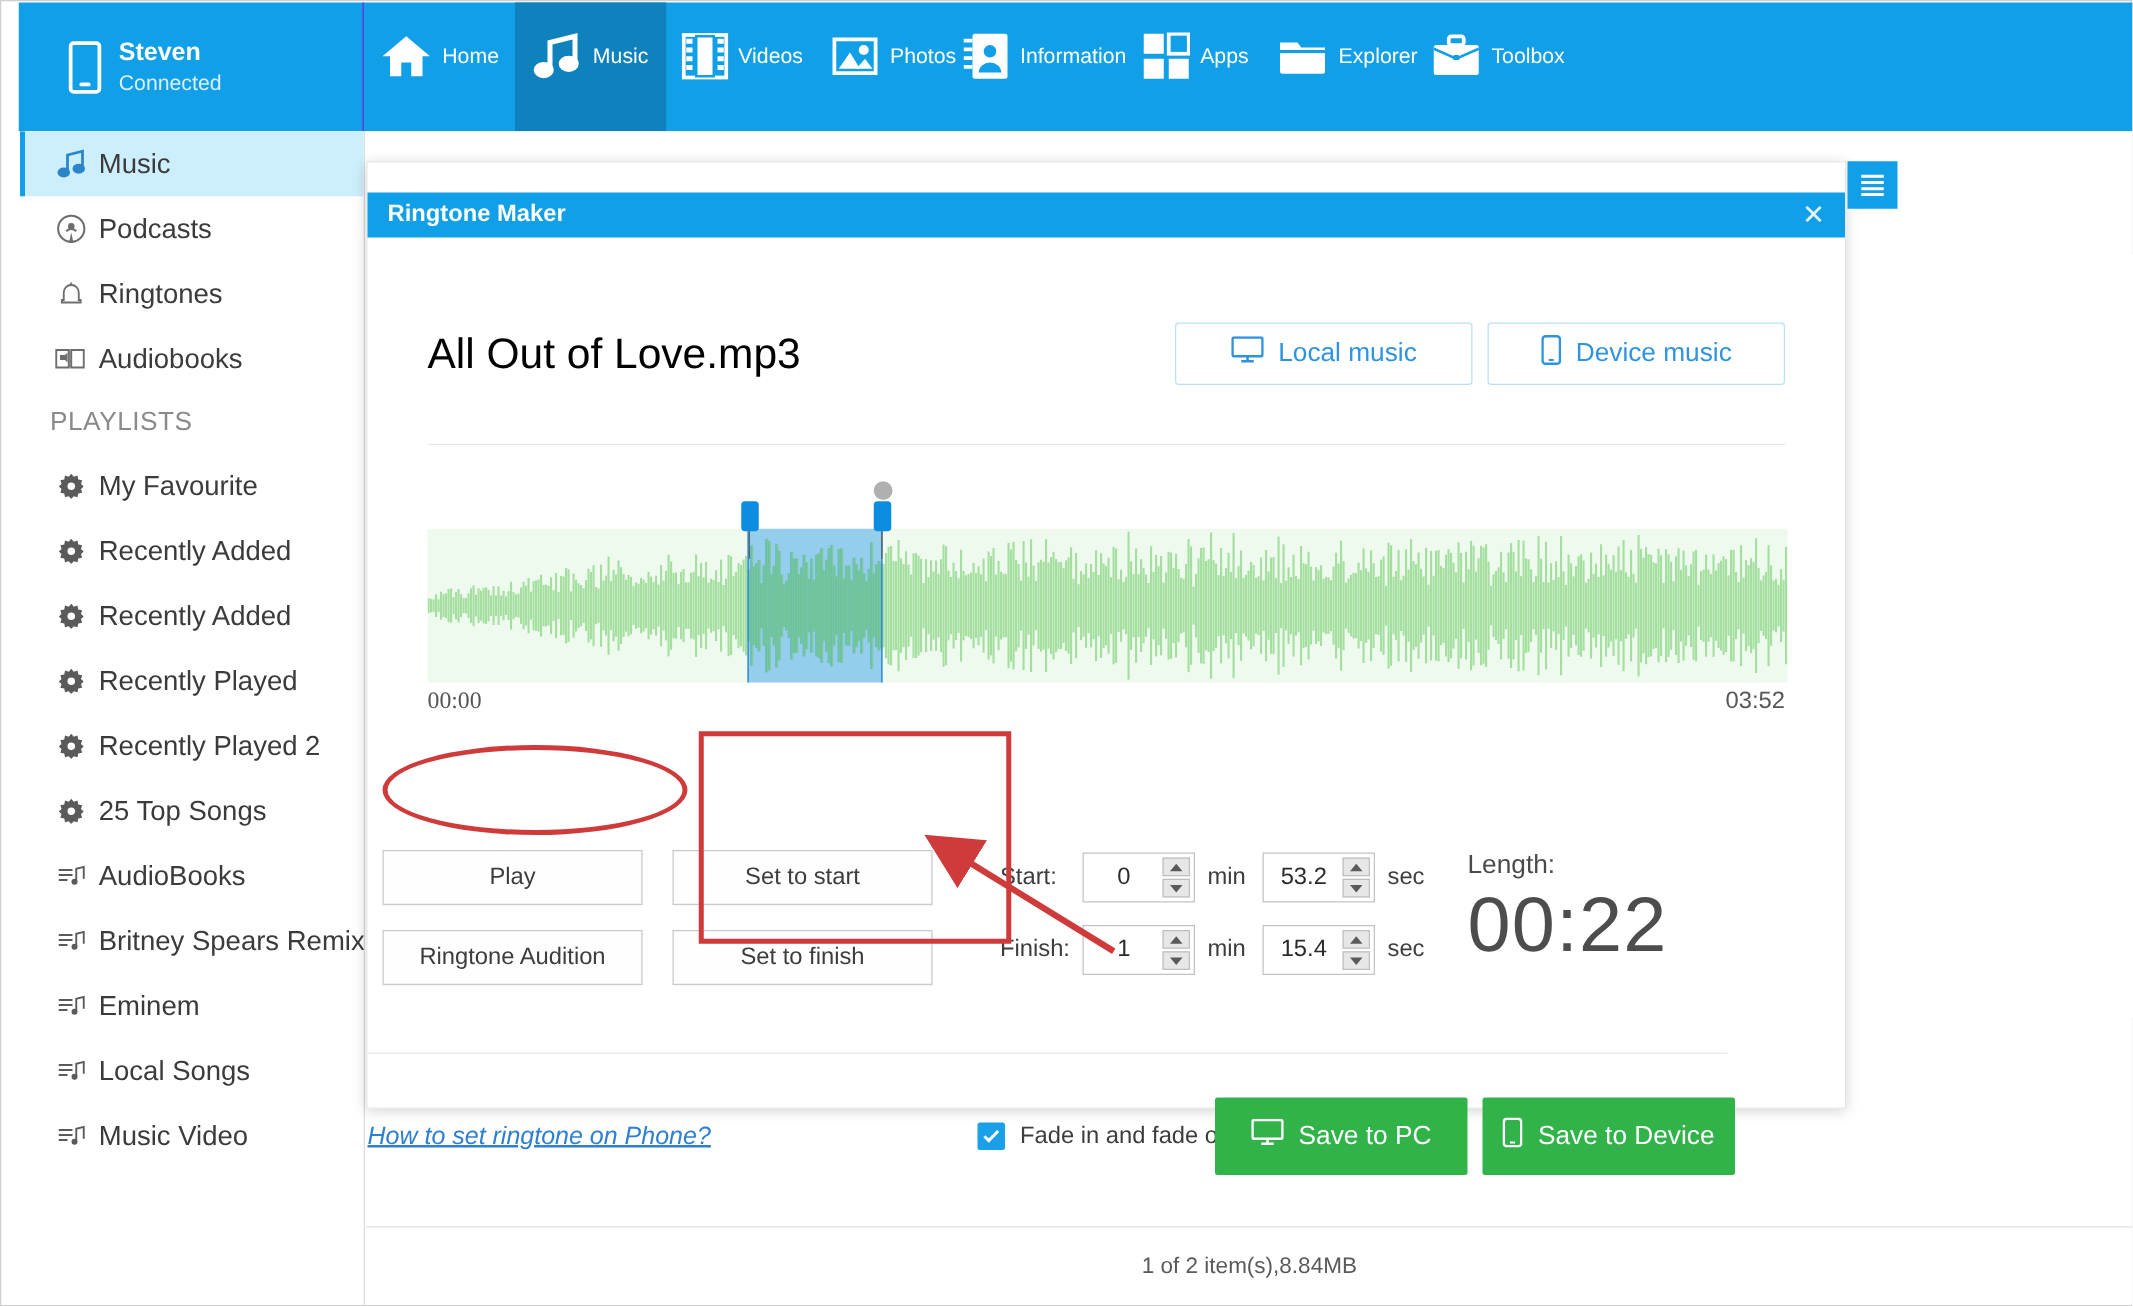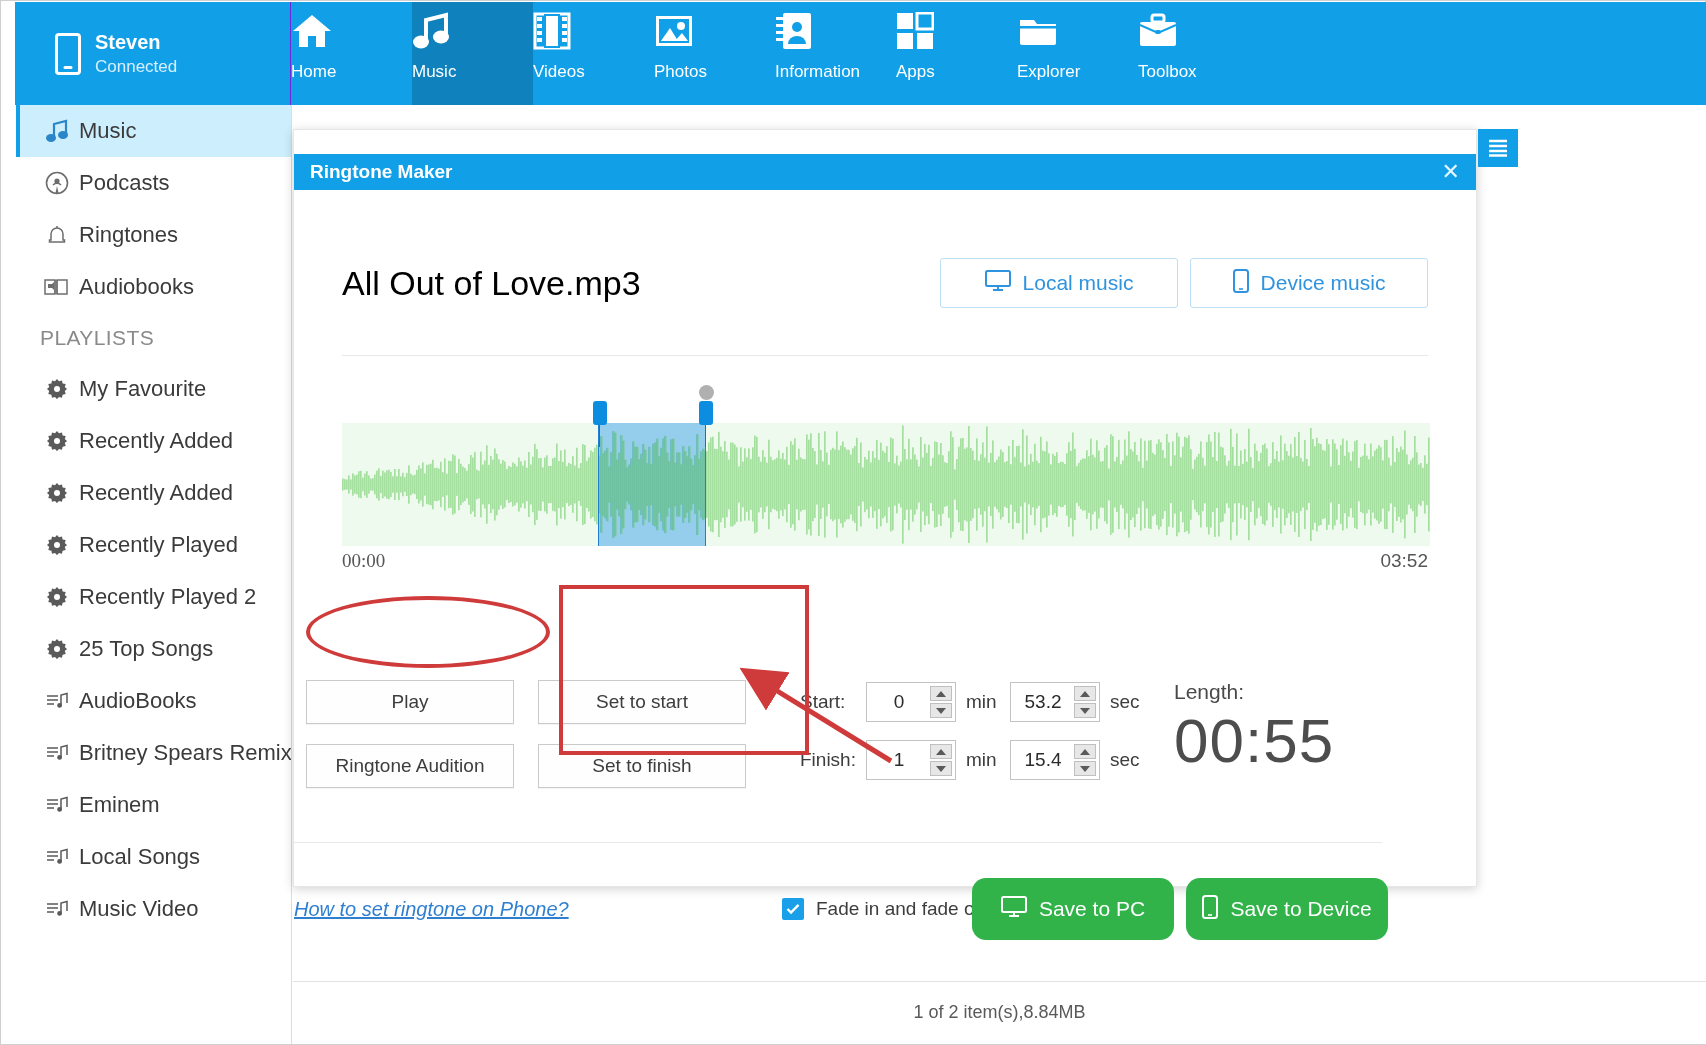"Home" .navitem { align-items: flex-start -> center; flex-direction: column -> none }
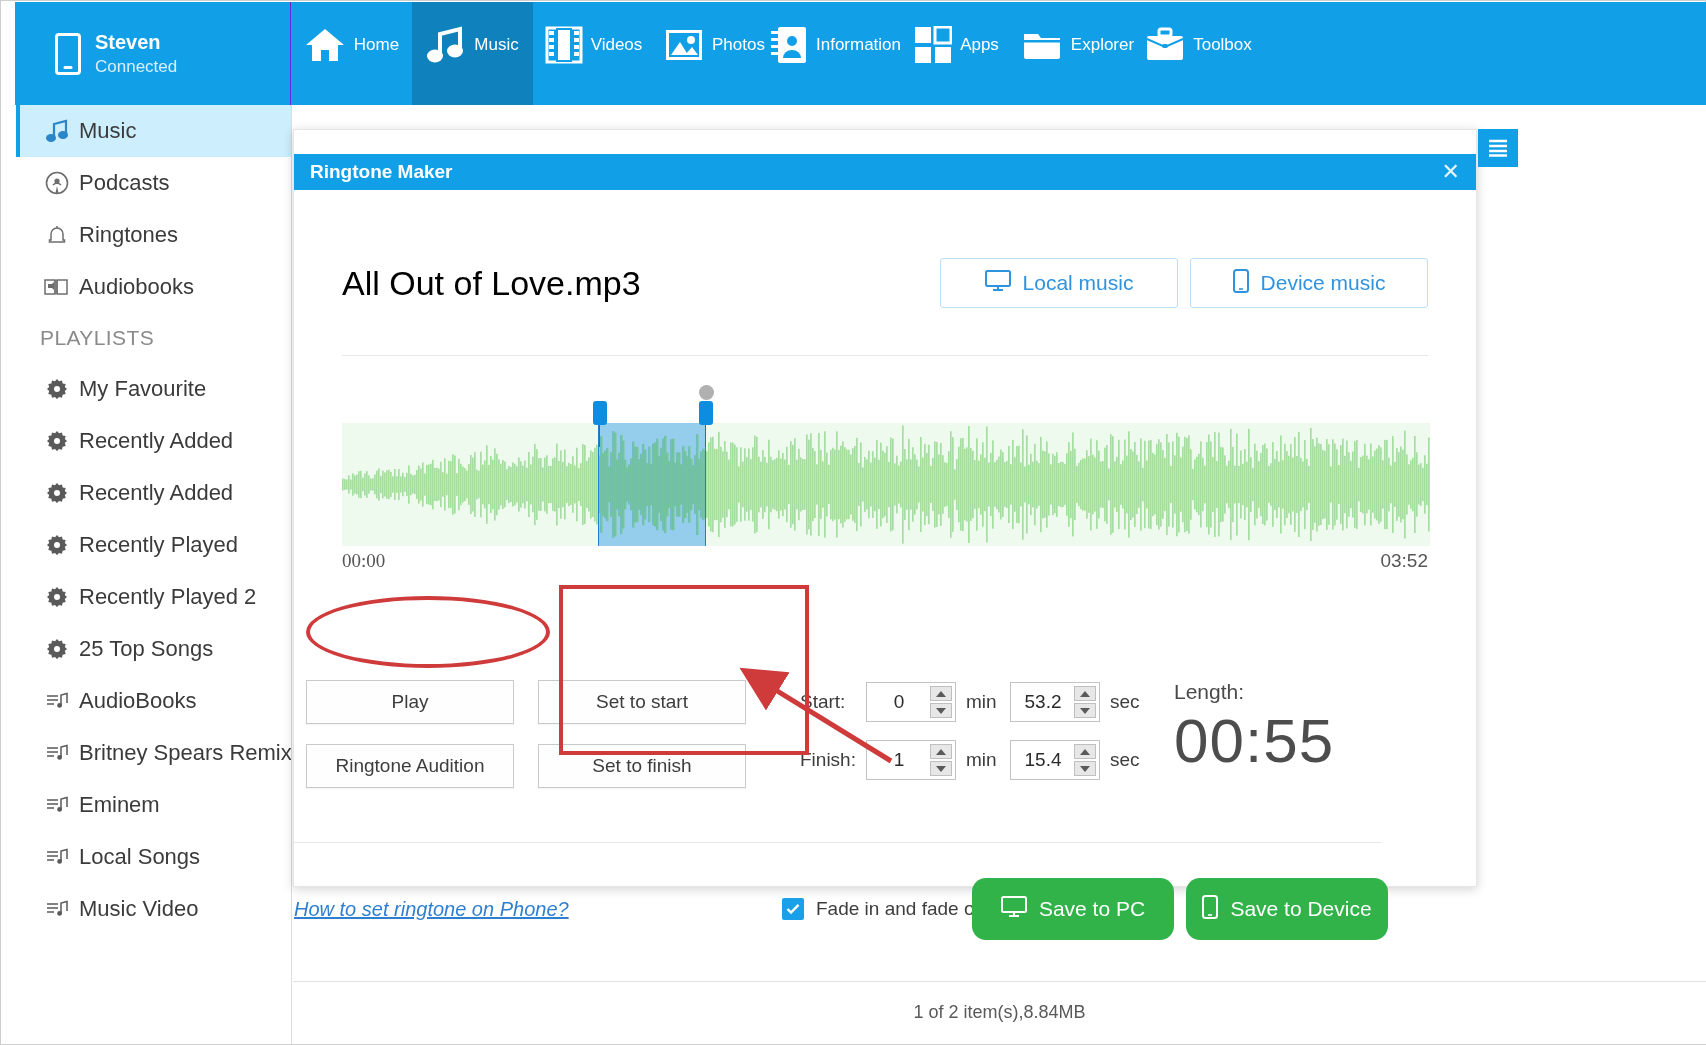"00:55" div.length-val { text: 00:55 -> 00:22 }
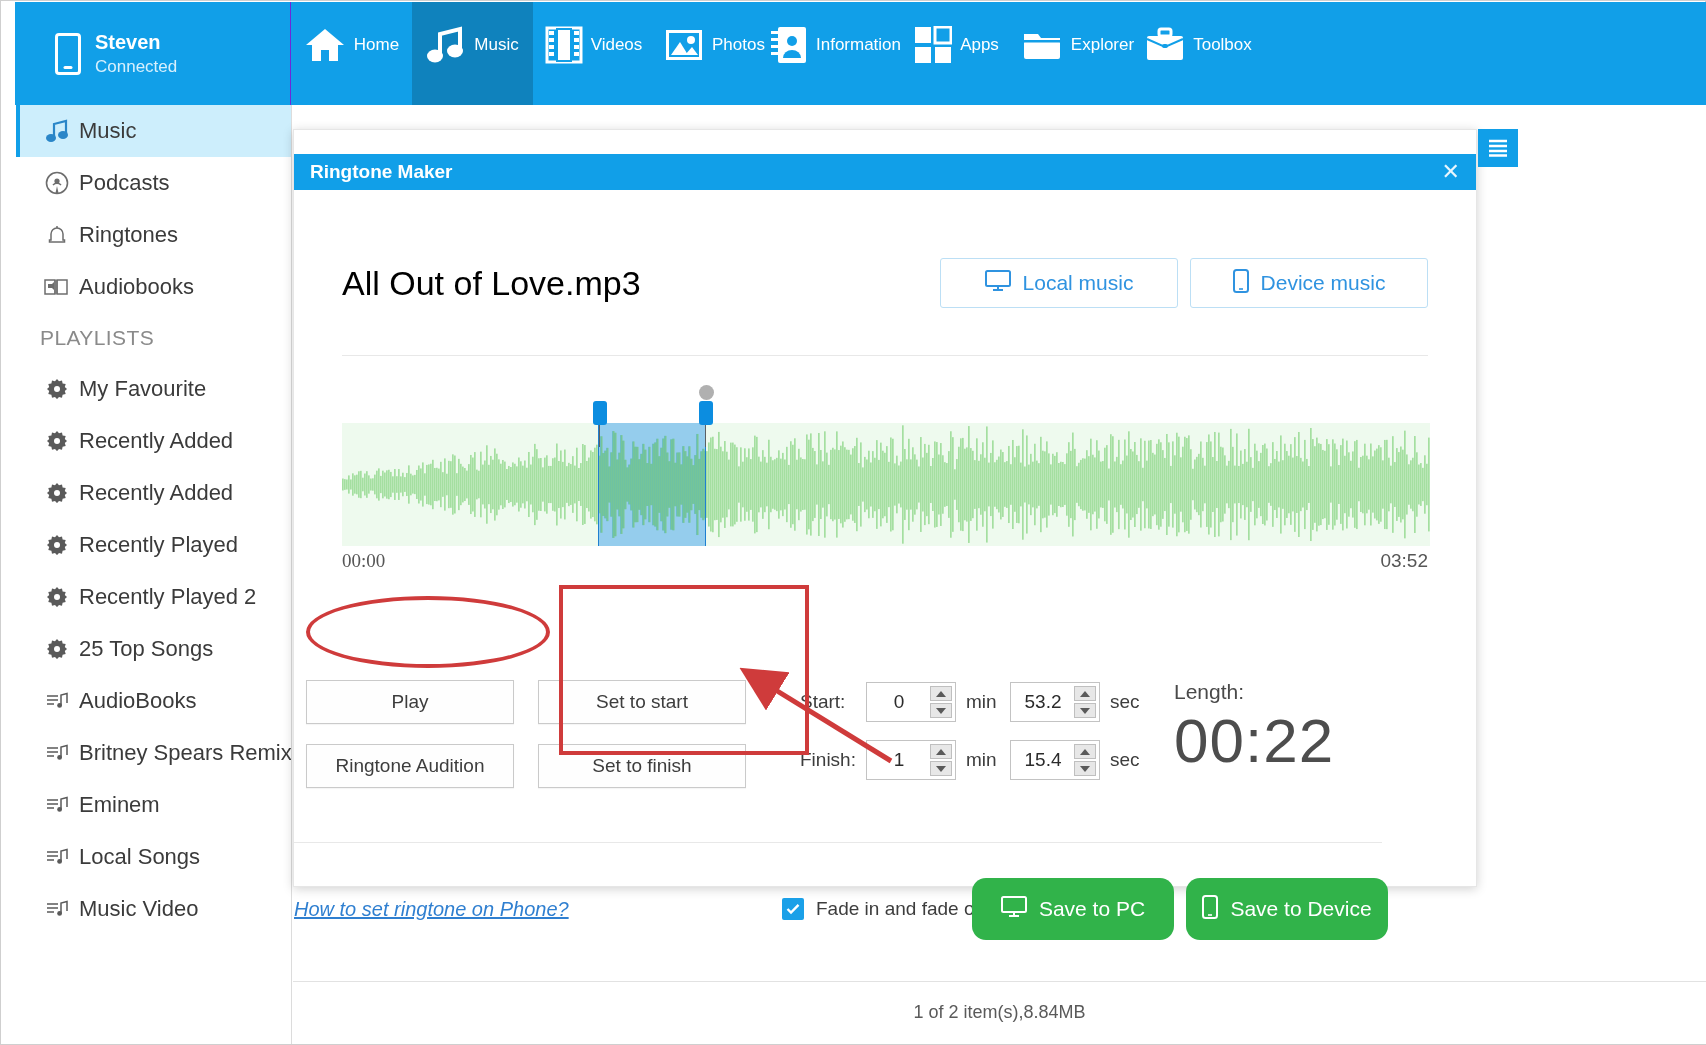"Save to PC" .save-btn { border-radius: 14px -> 2px }
